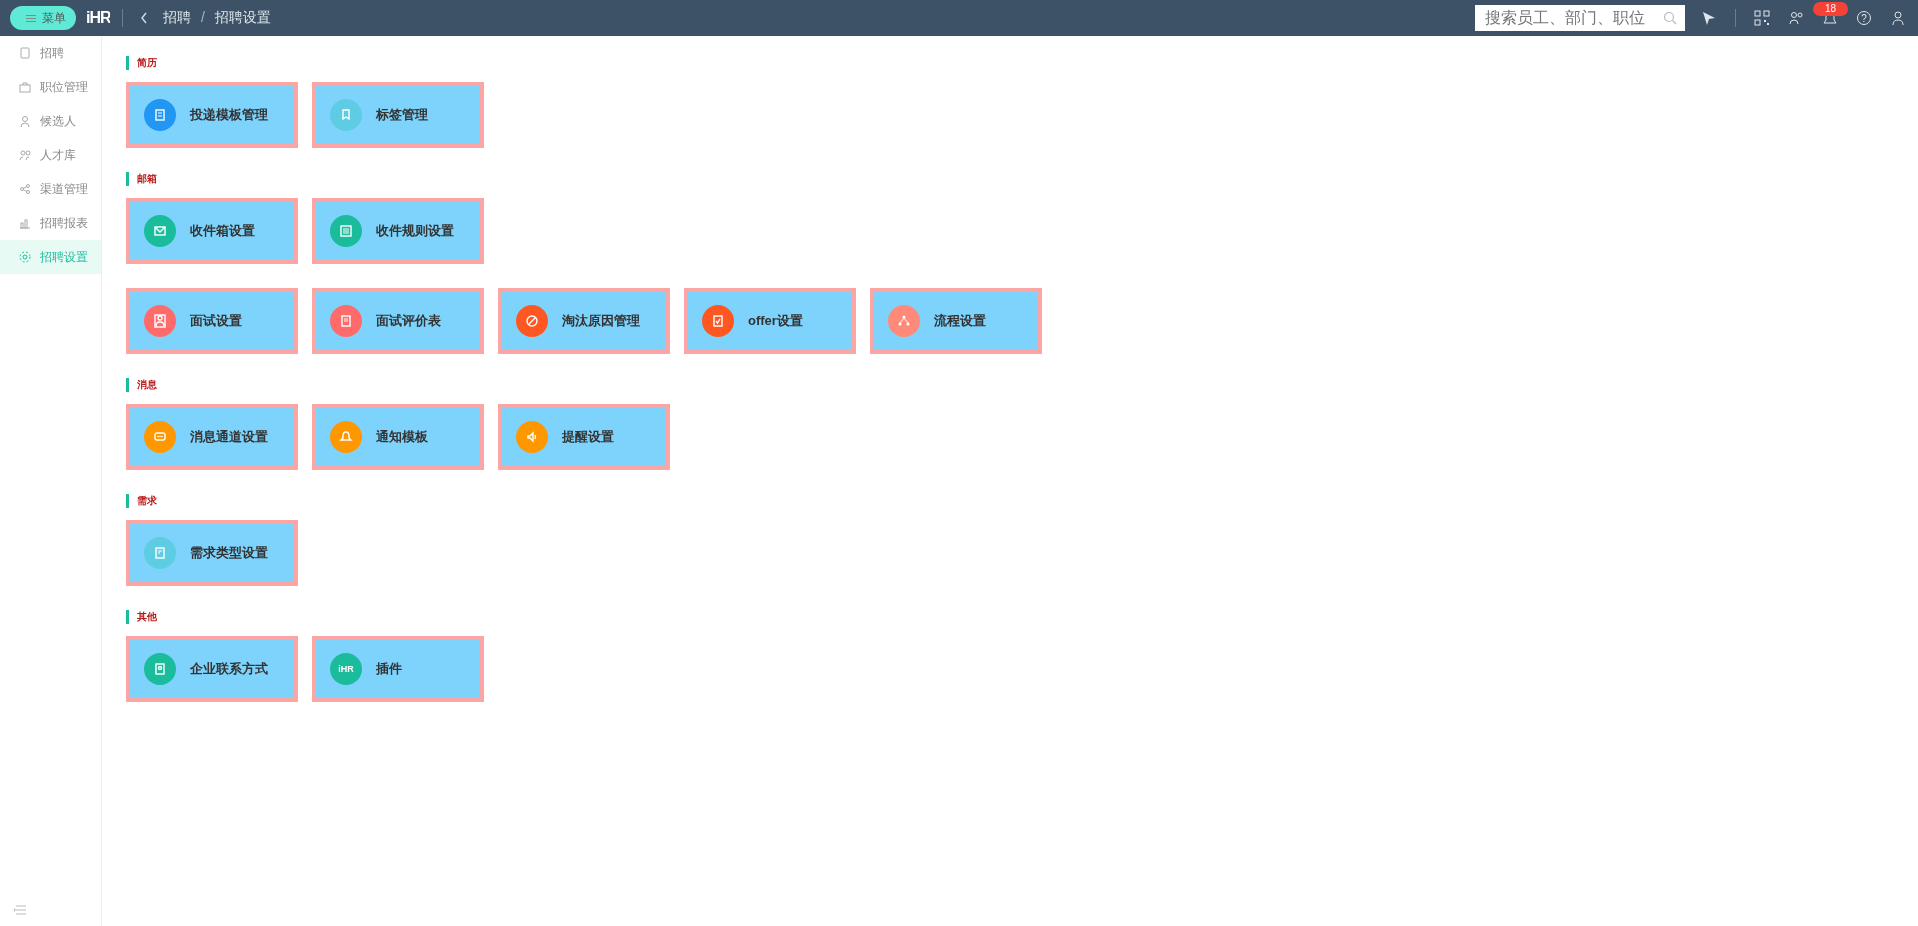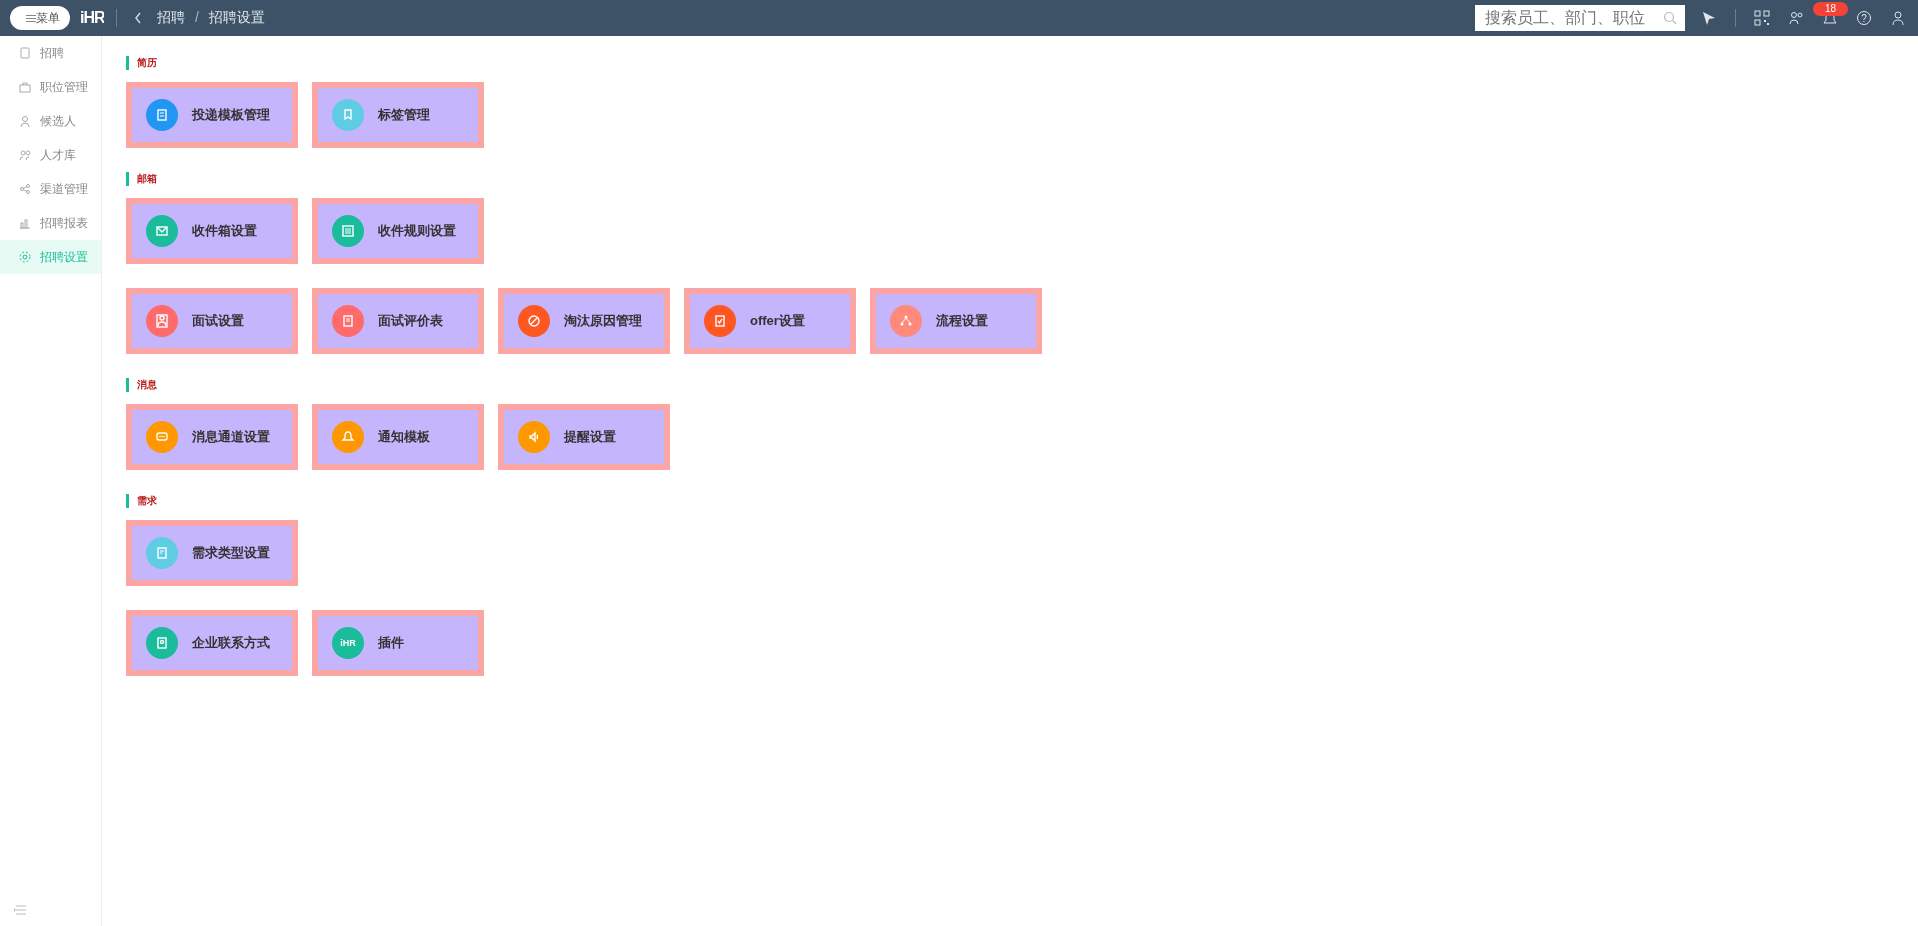"菜单" .menu-btn { background: #ffffff -> #5eead4; gap: 0 -> 6px }
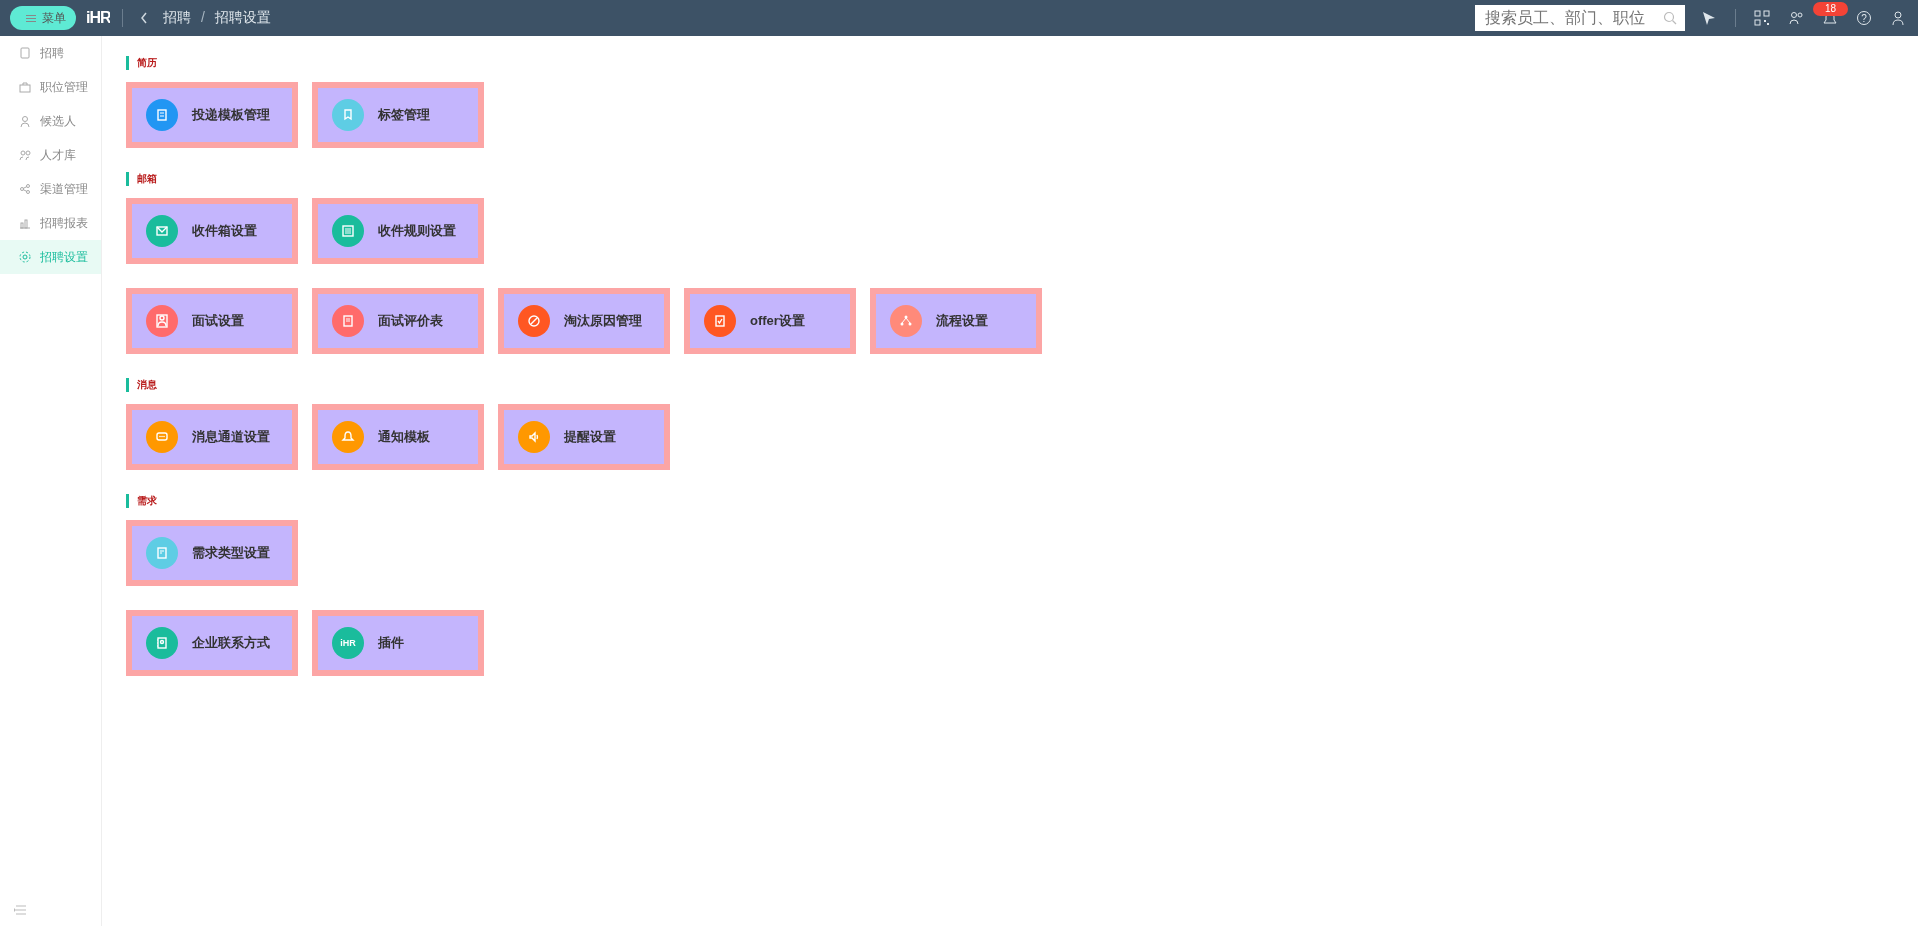"投递模板管理" .card { background: #c4b5fd -> #7dd3fc; border: 6px solid #fca5a5 -> 4px solid #fca5a5 }
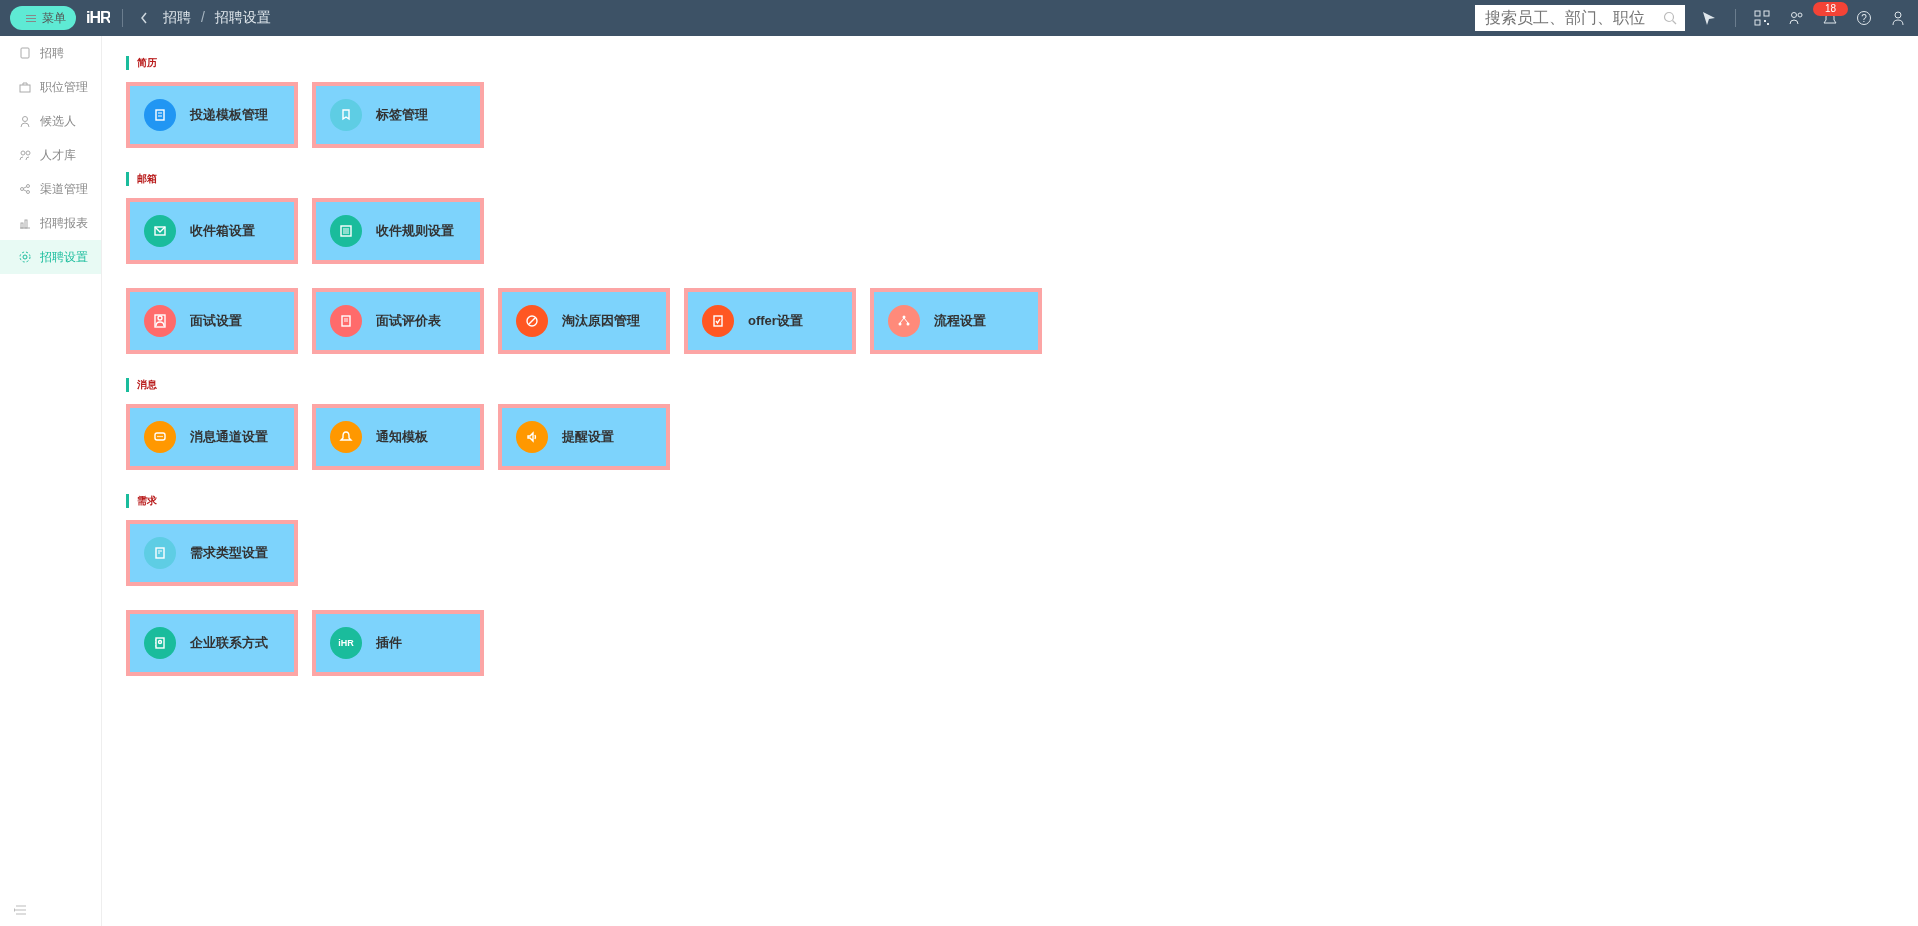"其他" div.section-title { html: none -> <div>其他</div> }
